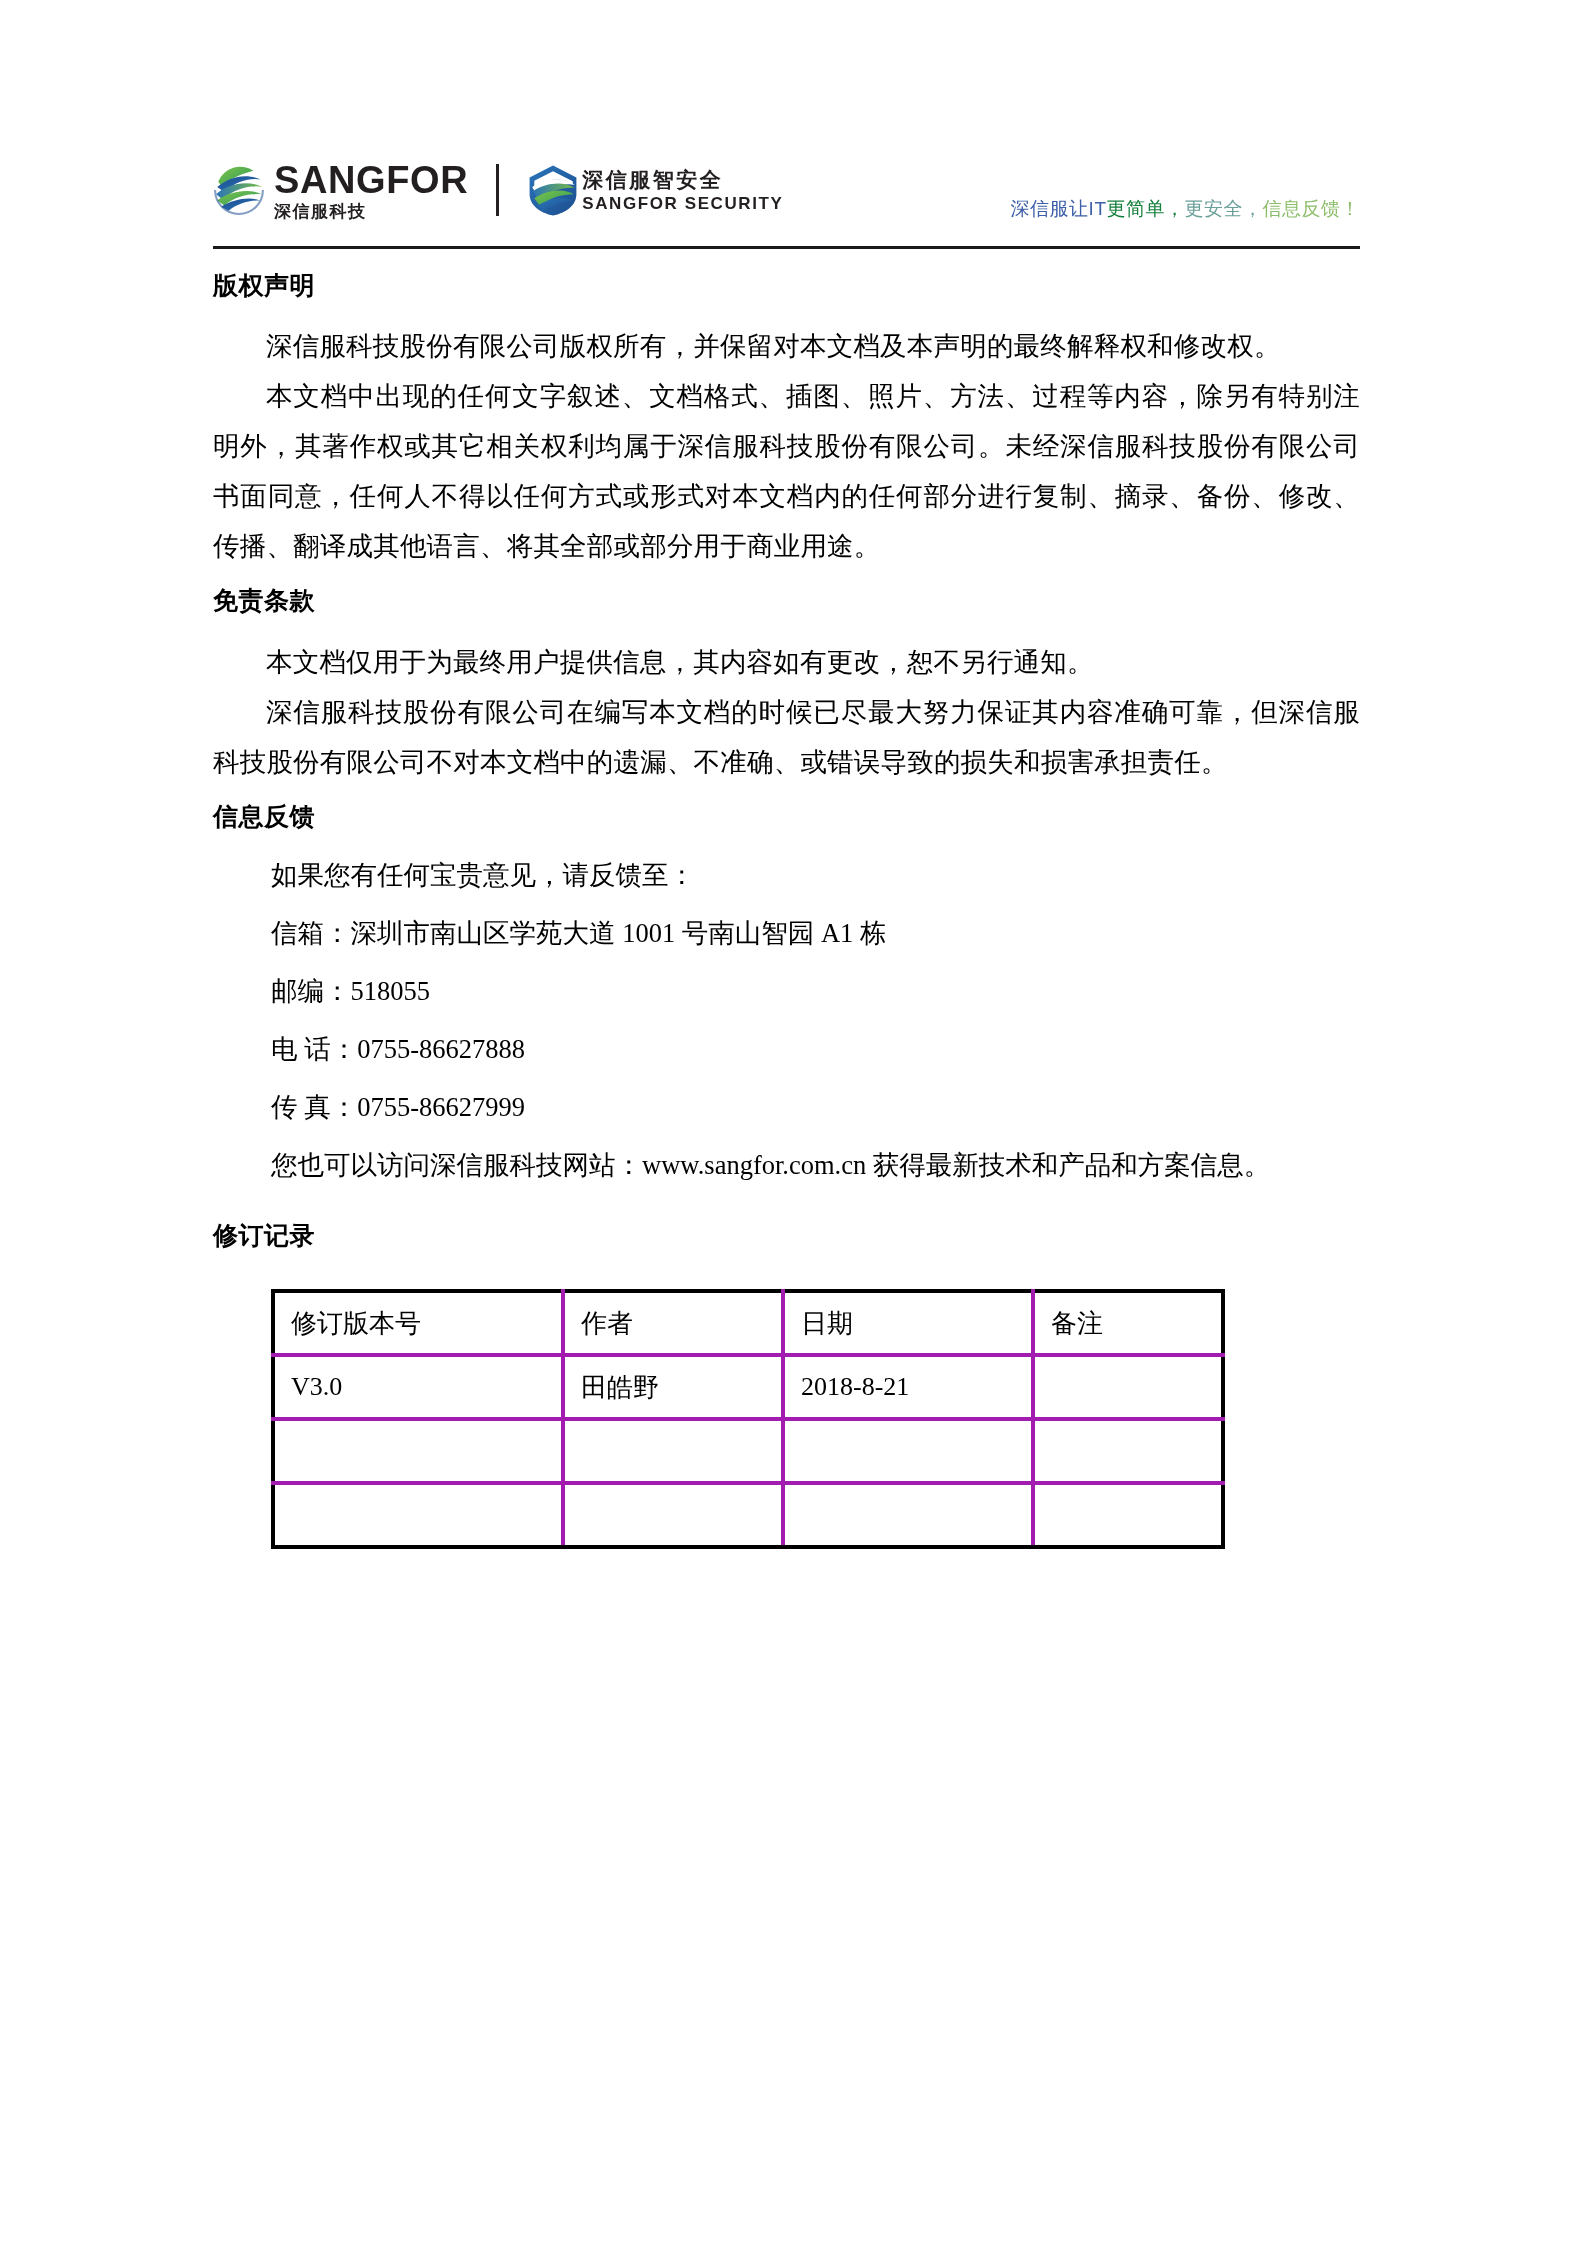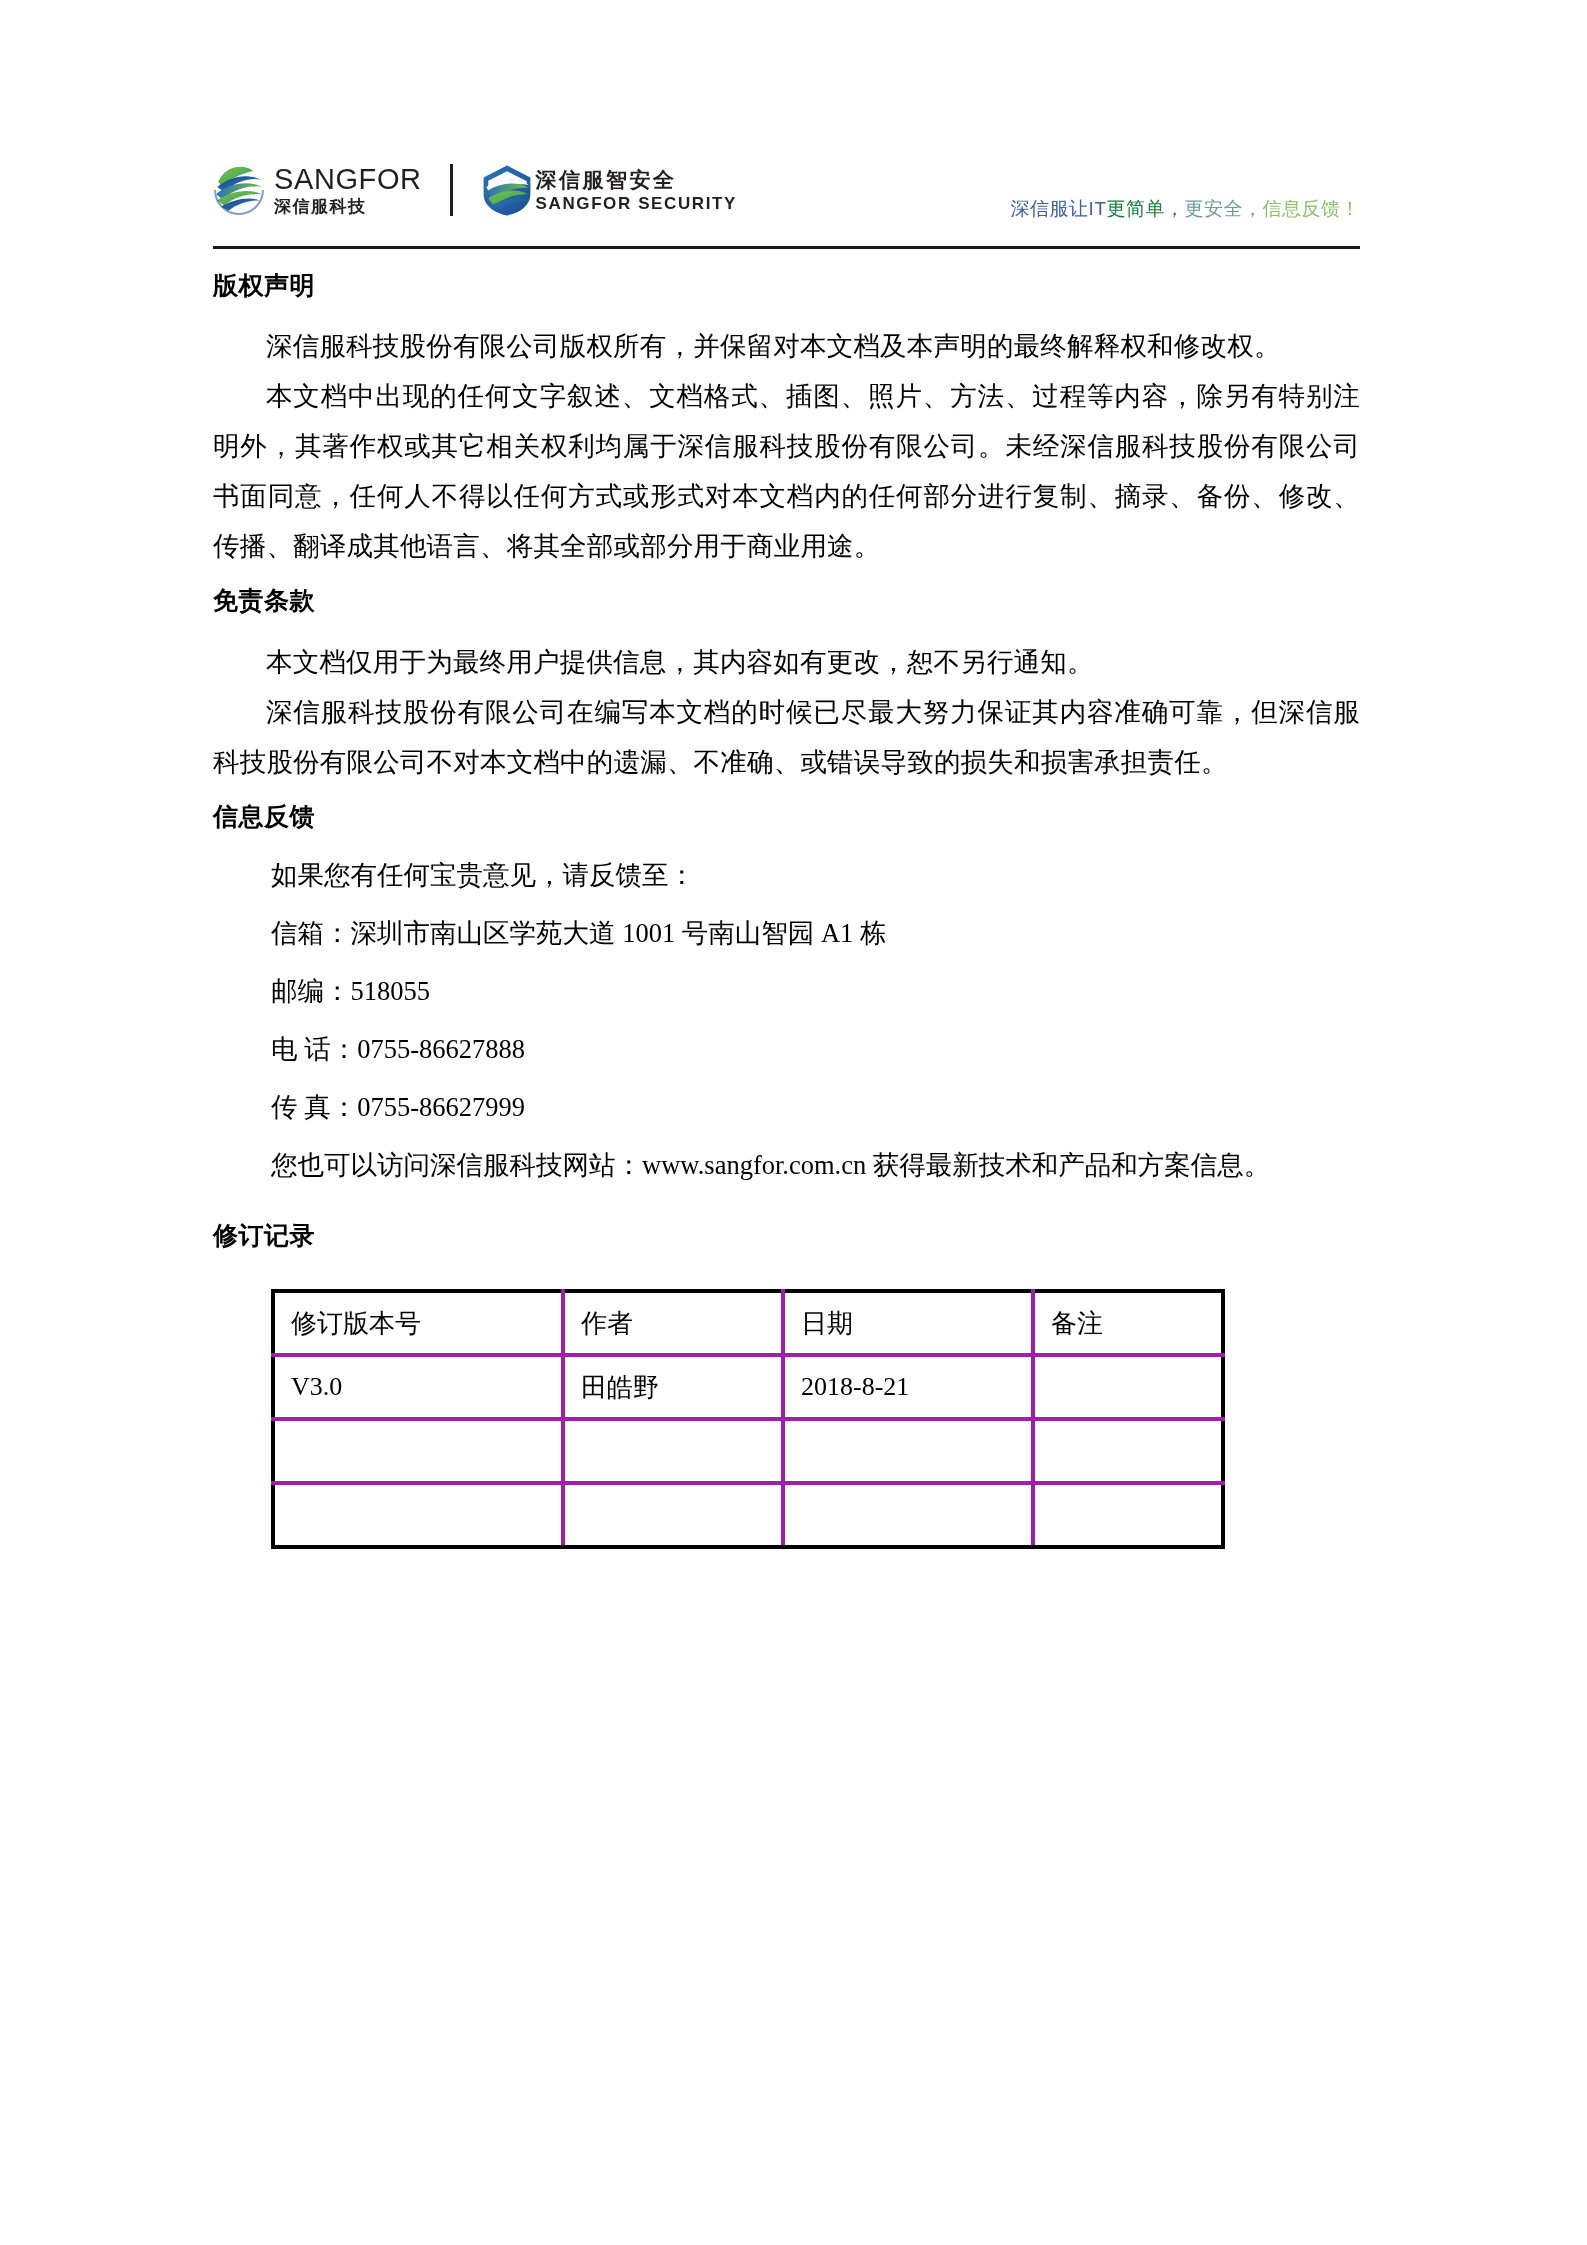"SANGFOR" .sangfor-en { font-size: 29px -> 38px; font-weight: 400 -> 700 }
